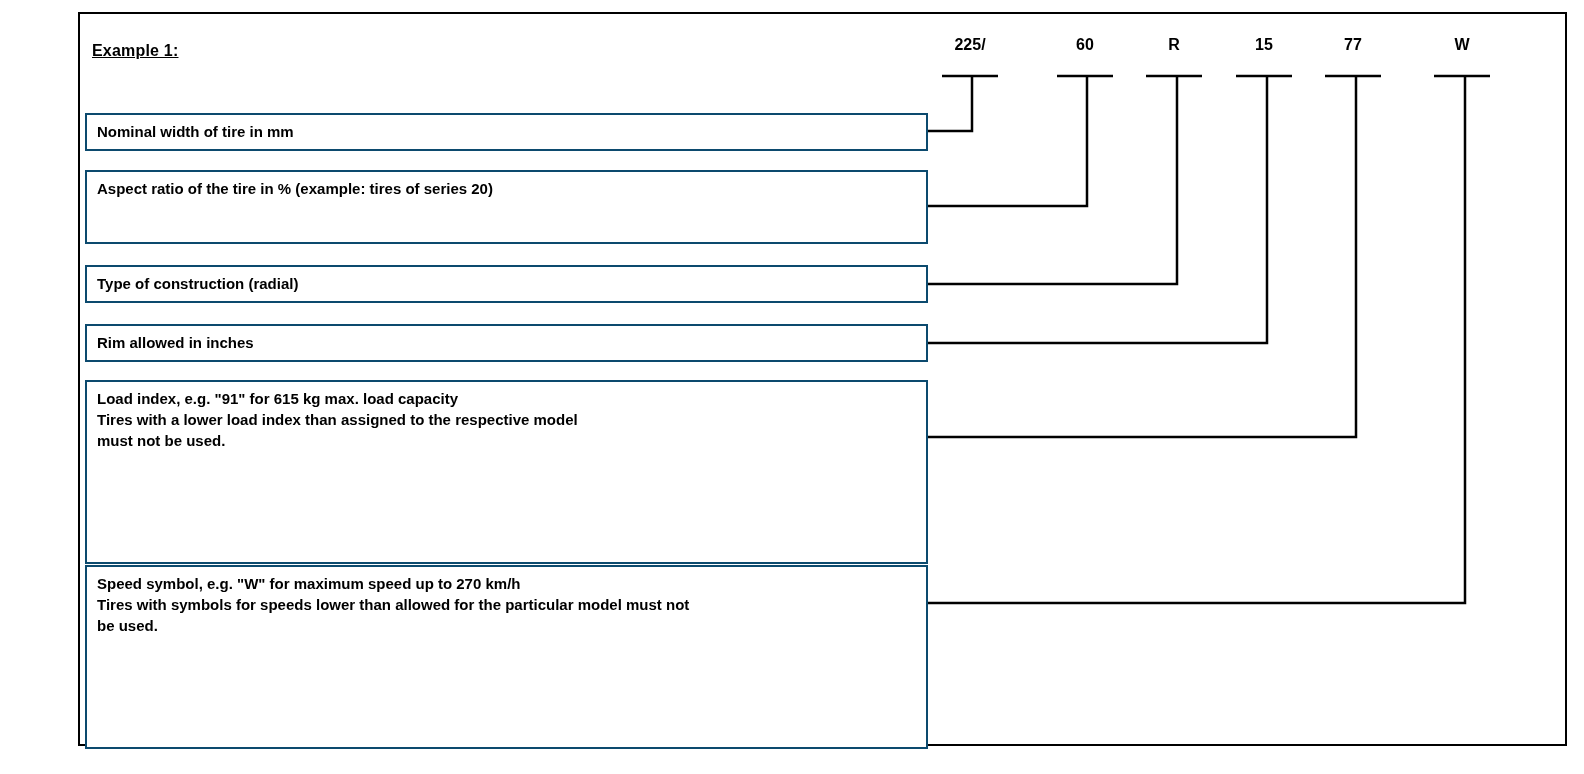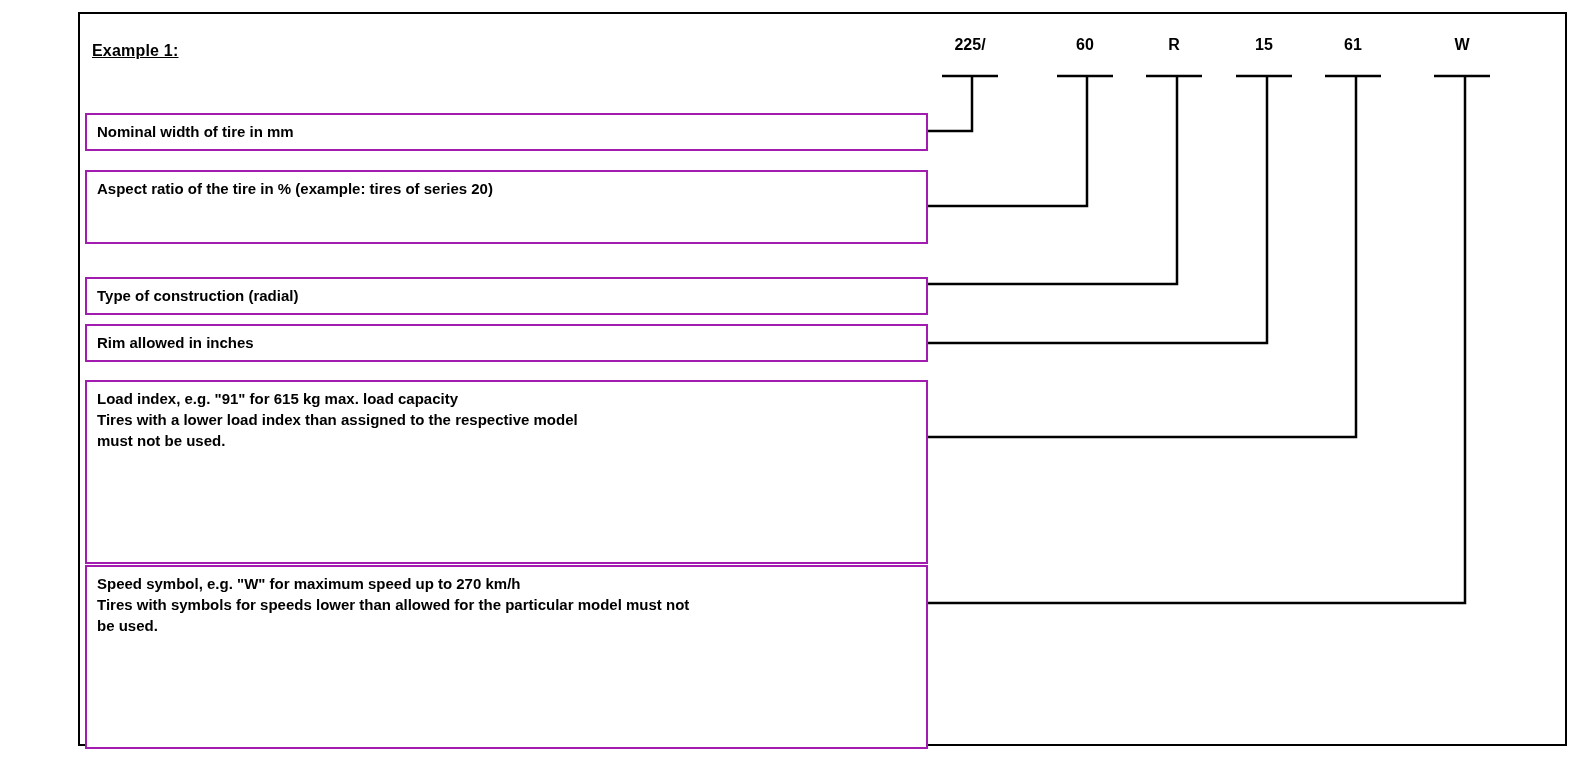"61" div.code-label { text: 61 -> 77 }
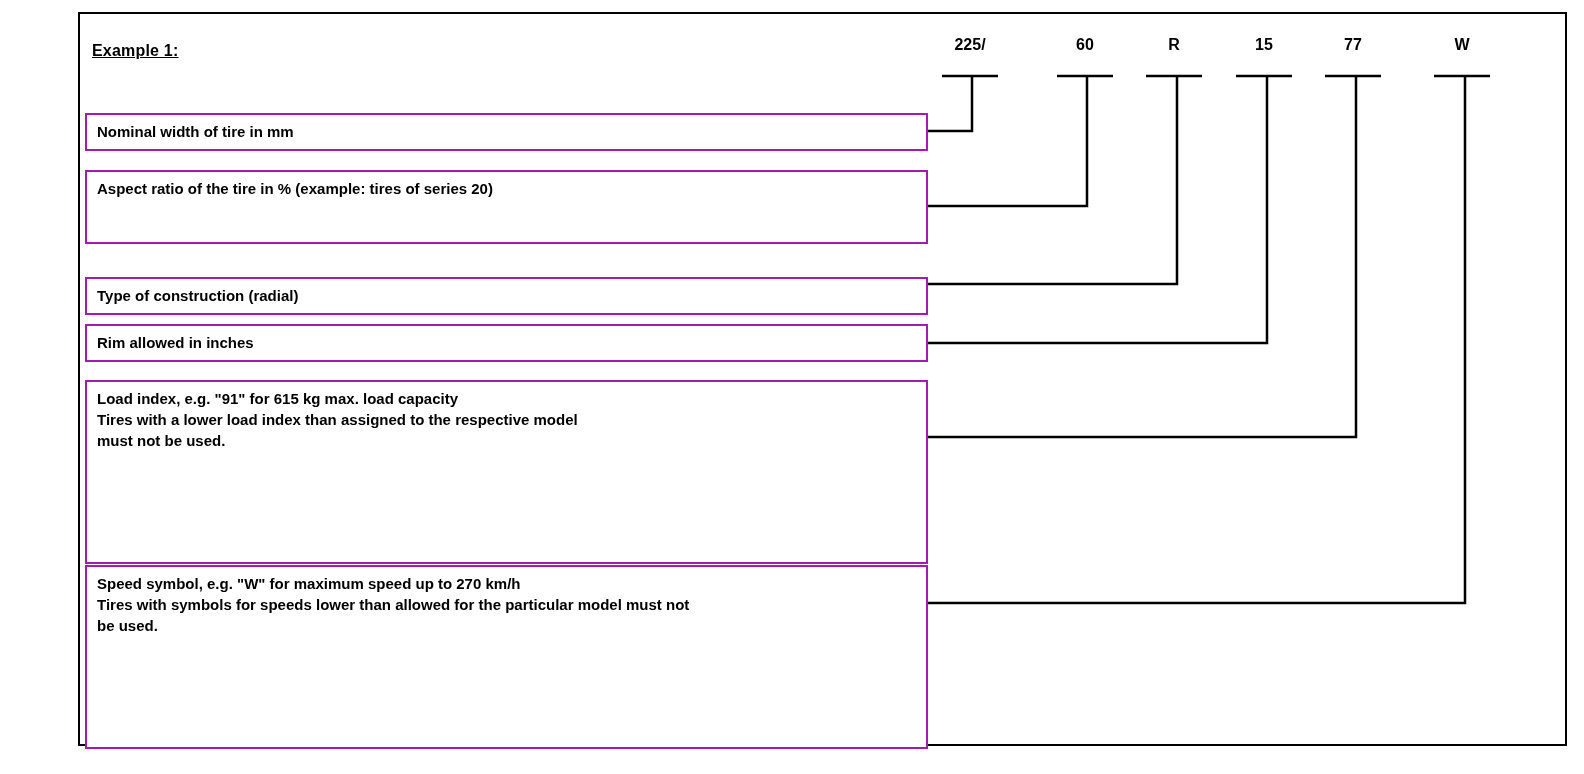"Nominal width of tire in" .desc-box { border: 2px solid #a21caf -> 2px solid #0c4a6e }
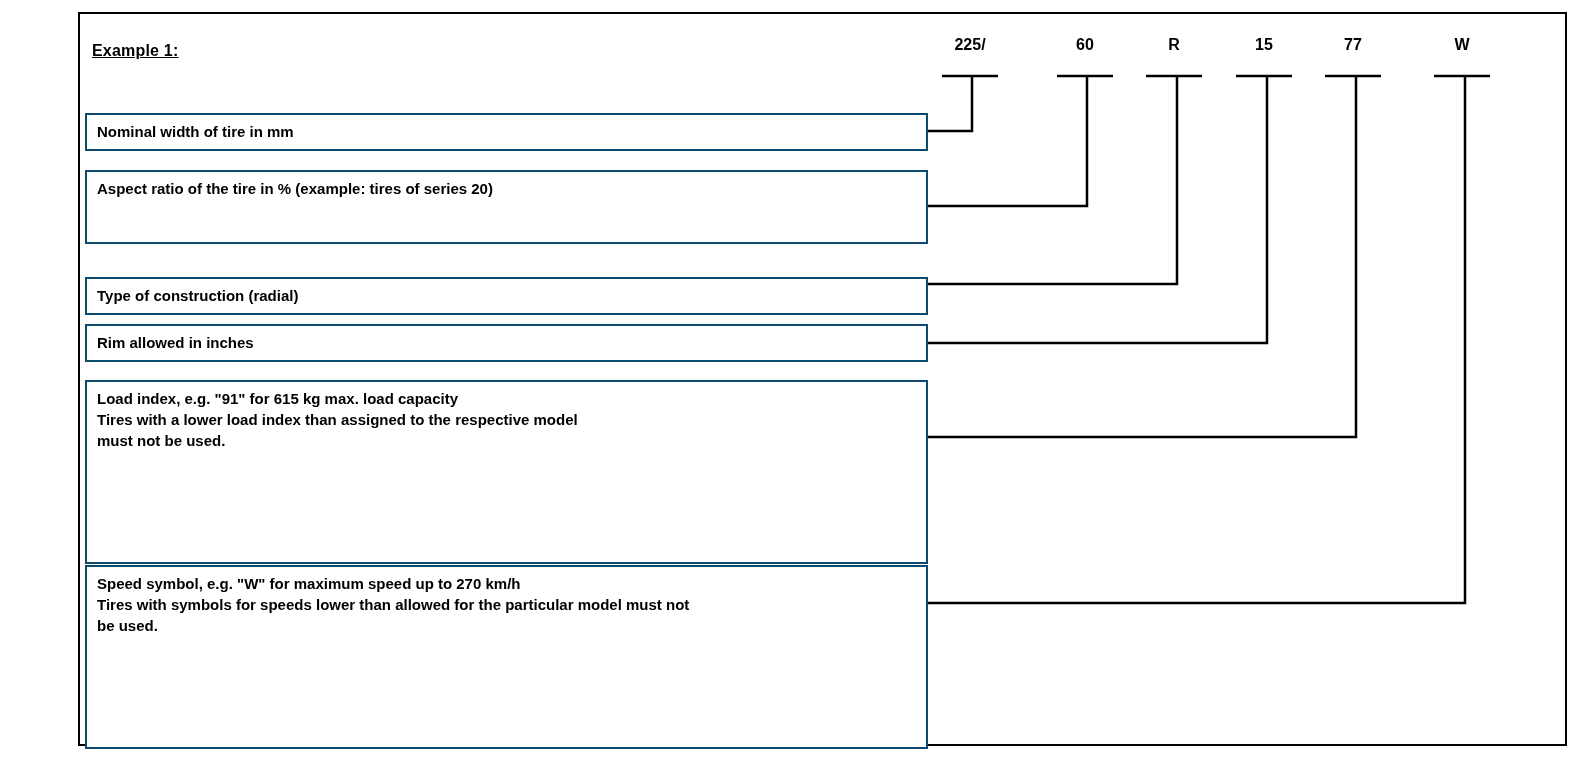"Type of construction (radial)" div.desc-box { top: 277px -> 265px }
